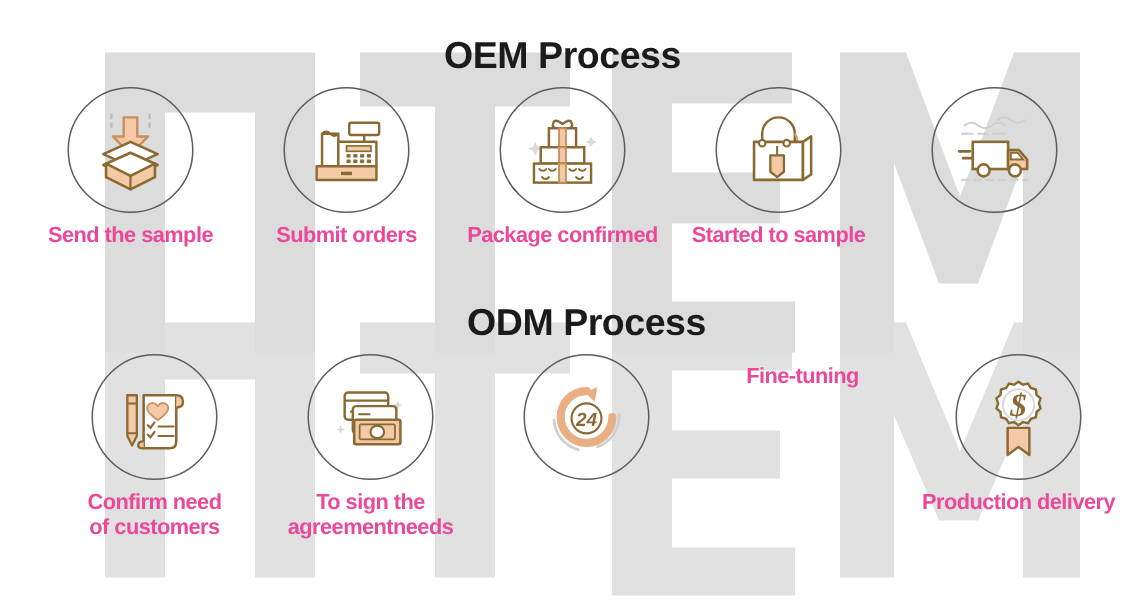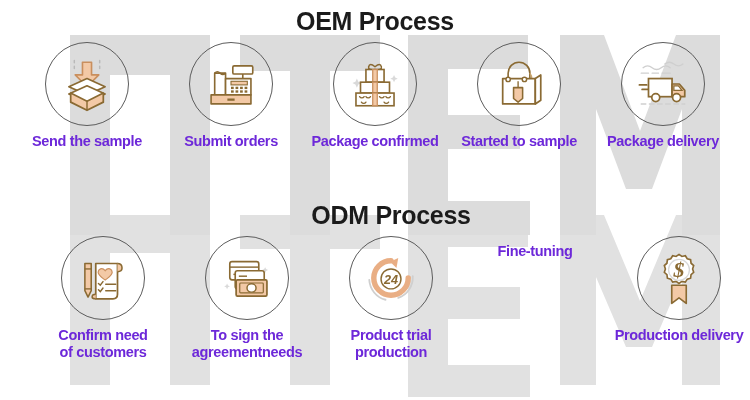"OEM Process" #section-oem { top: 6px -> 22px }
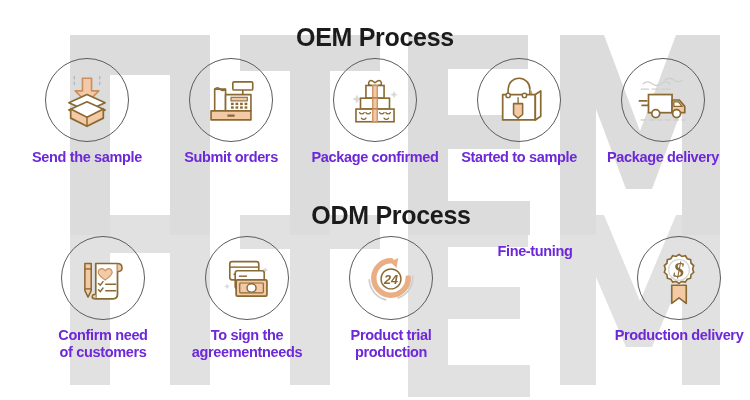"Send the sample" .step-label { color: #6d28d9 -> #ec4899 }
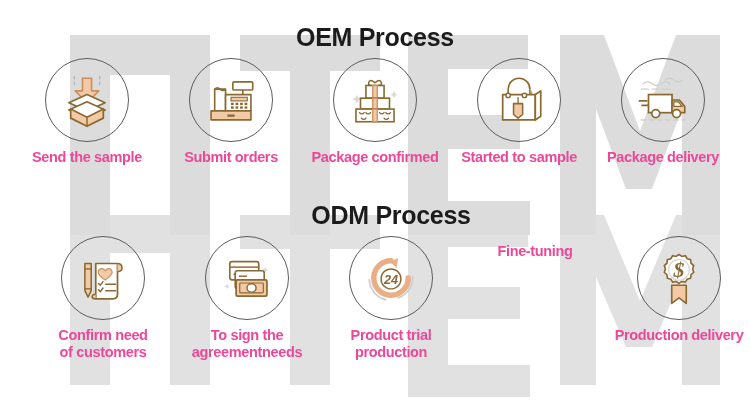"Package delivery" div.step-label { html: <div>Package delivery</div> -> none }
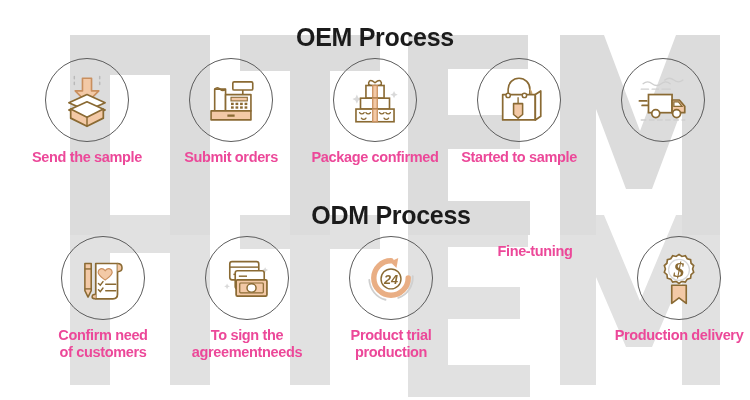"Product trial" div.step-label { html: <div>Product trial production</div> -> none }
